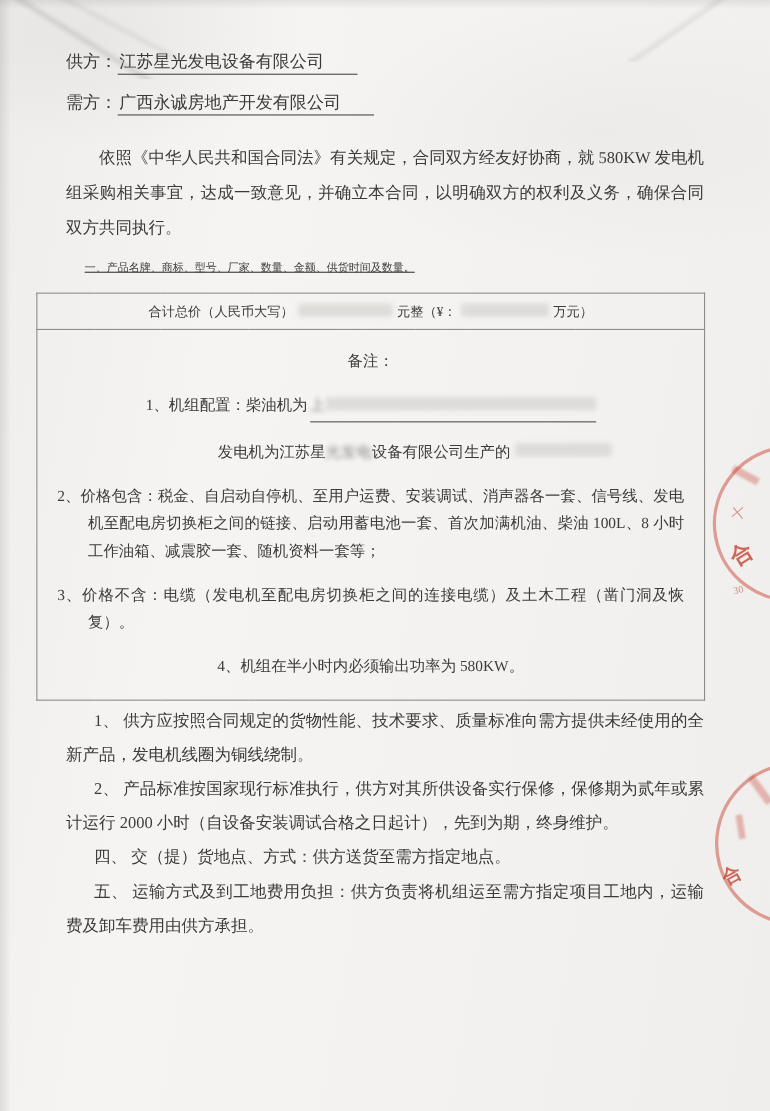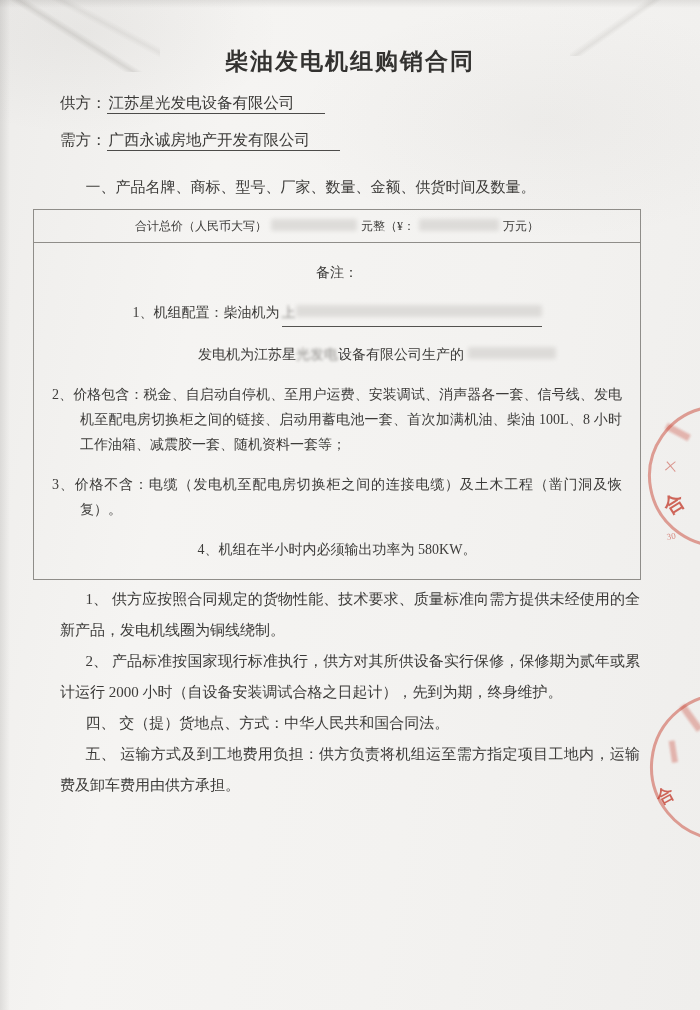"柴油发电机组购销合同" h1.title { html: <h1>柴油发电机组购销合同</h1> -> none }
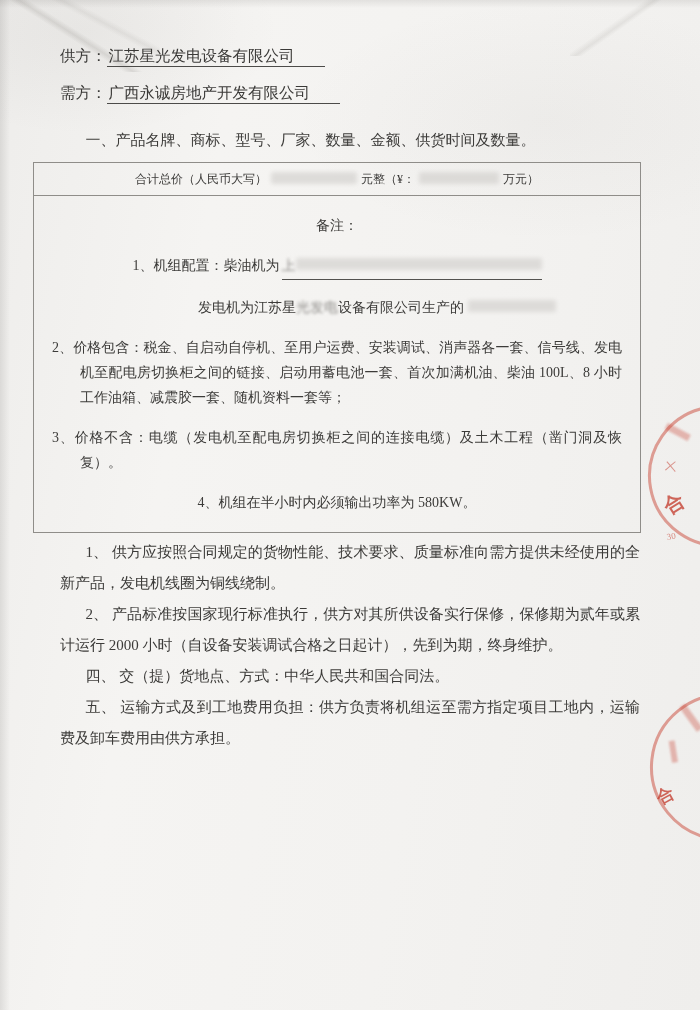"依照《中华人民共和国合同法》有关规定，合同双方经友好协商，就 580KW" p.intro { html: none -> <p>依照《中华人民共和国合同法》有关规定，合同双方经友好协商，就 580KW 发电机组采购相关事宜，达成一致意见，并确立本合同，以明确双方的权利及义务，确保合同双方共同执行。</p> }
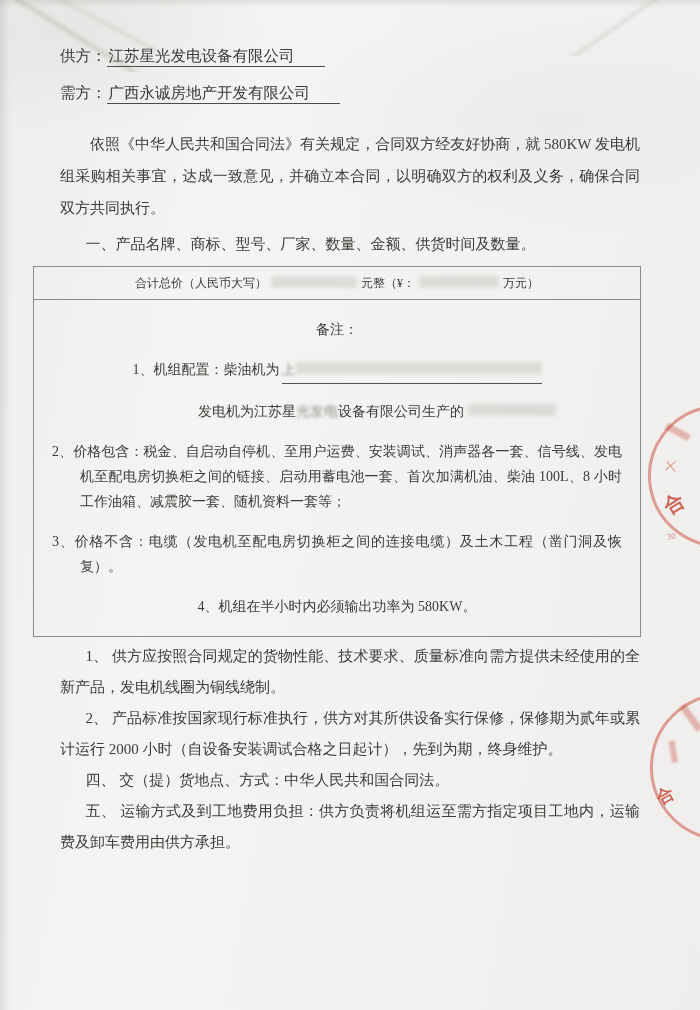"一、产品名牌、商标、型号、厂家、数量、金额、供货时间及数量。" p.sec1 { font-size: 15px -> 10px; text-decoration: none -> underline }
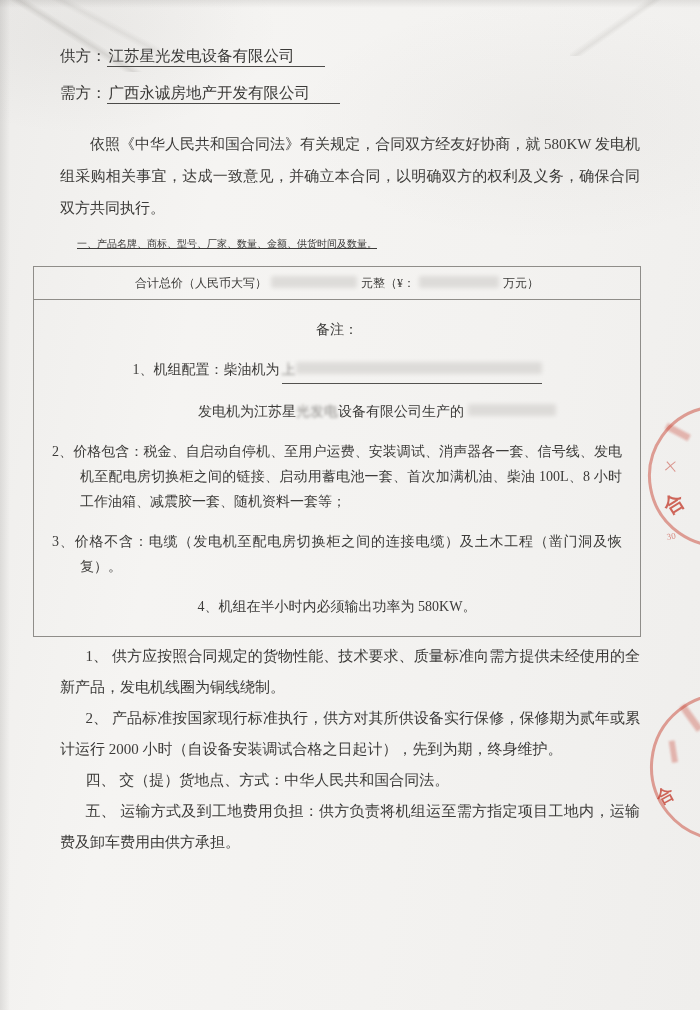"四、 交（提）货地点、方式：中华人民共和国合同法。" p { text: 中华人民共和国合同法 -> 供方送货至需方指定地点 }
